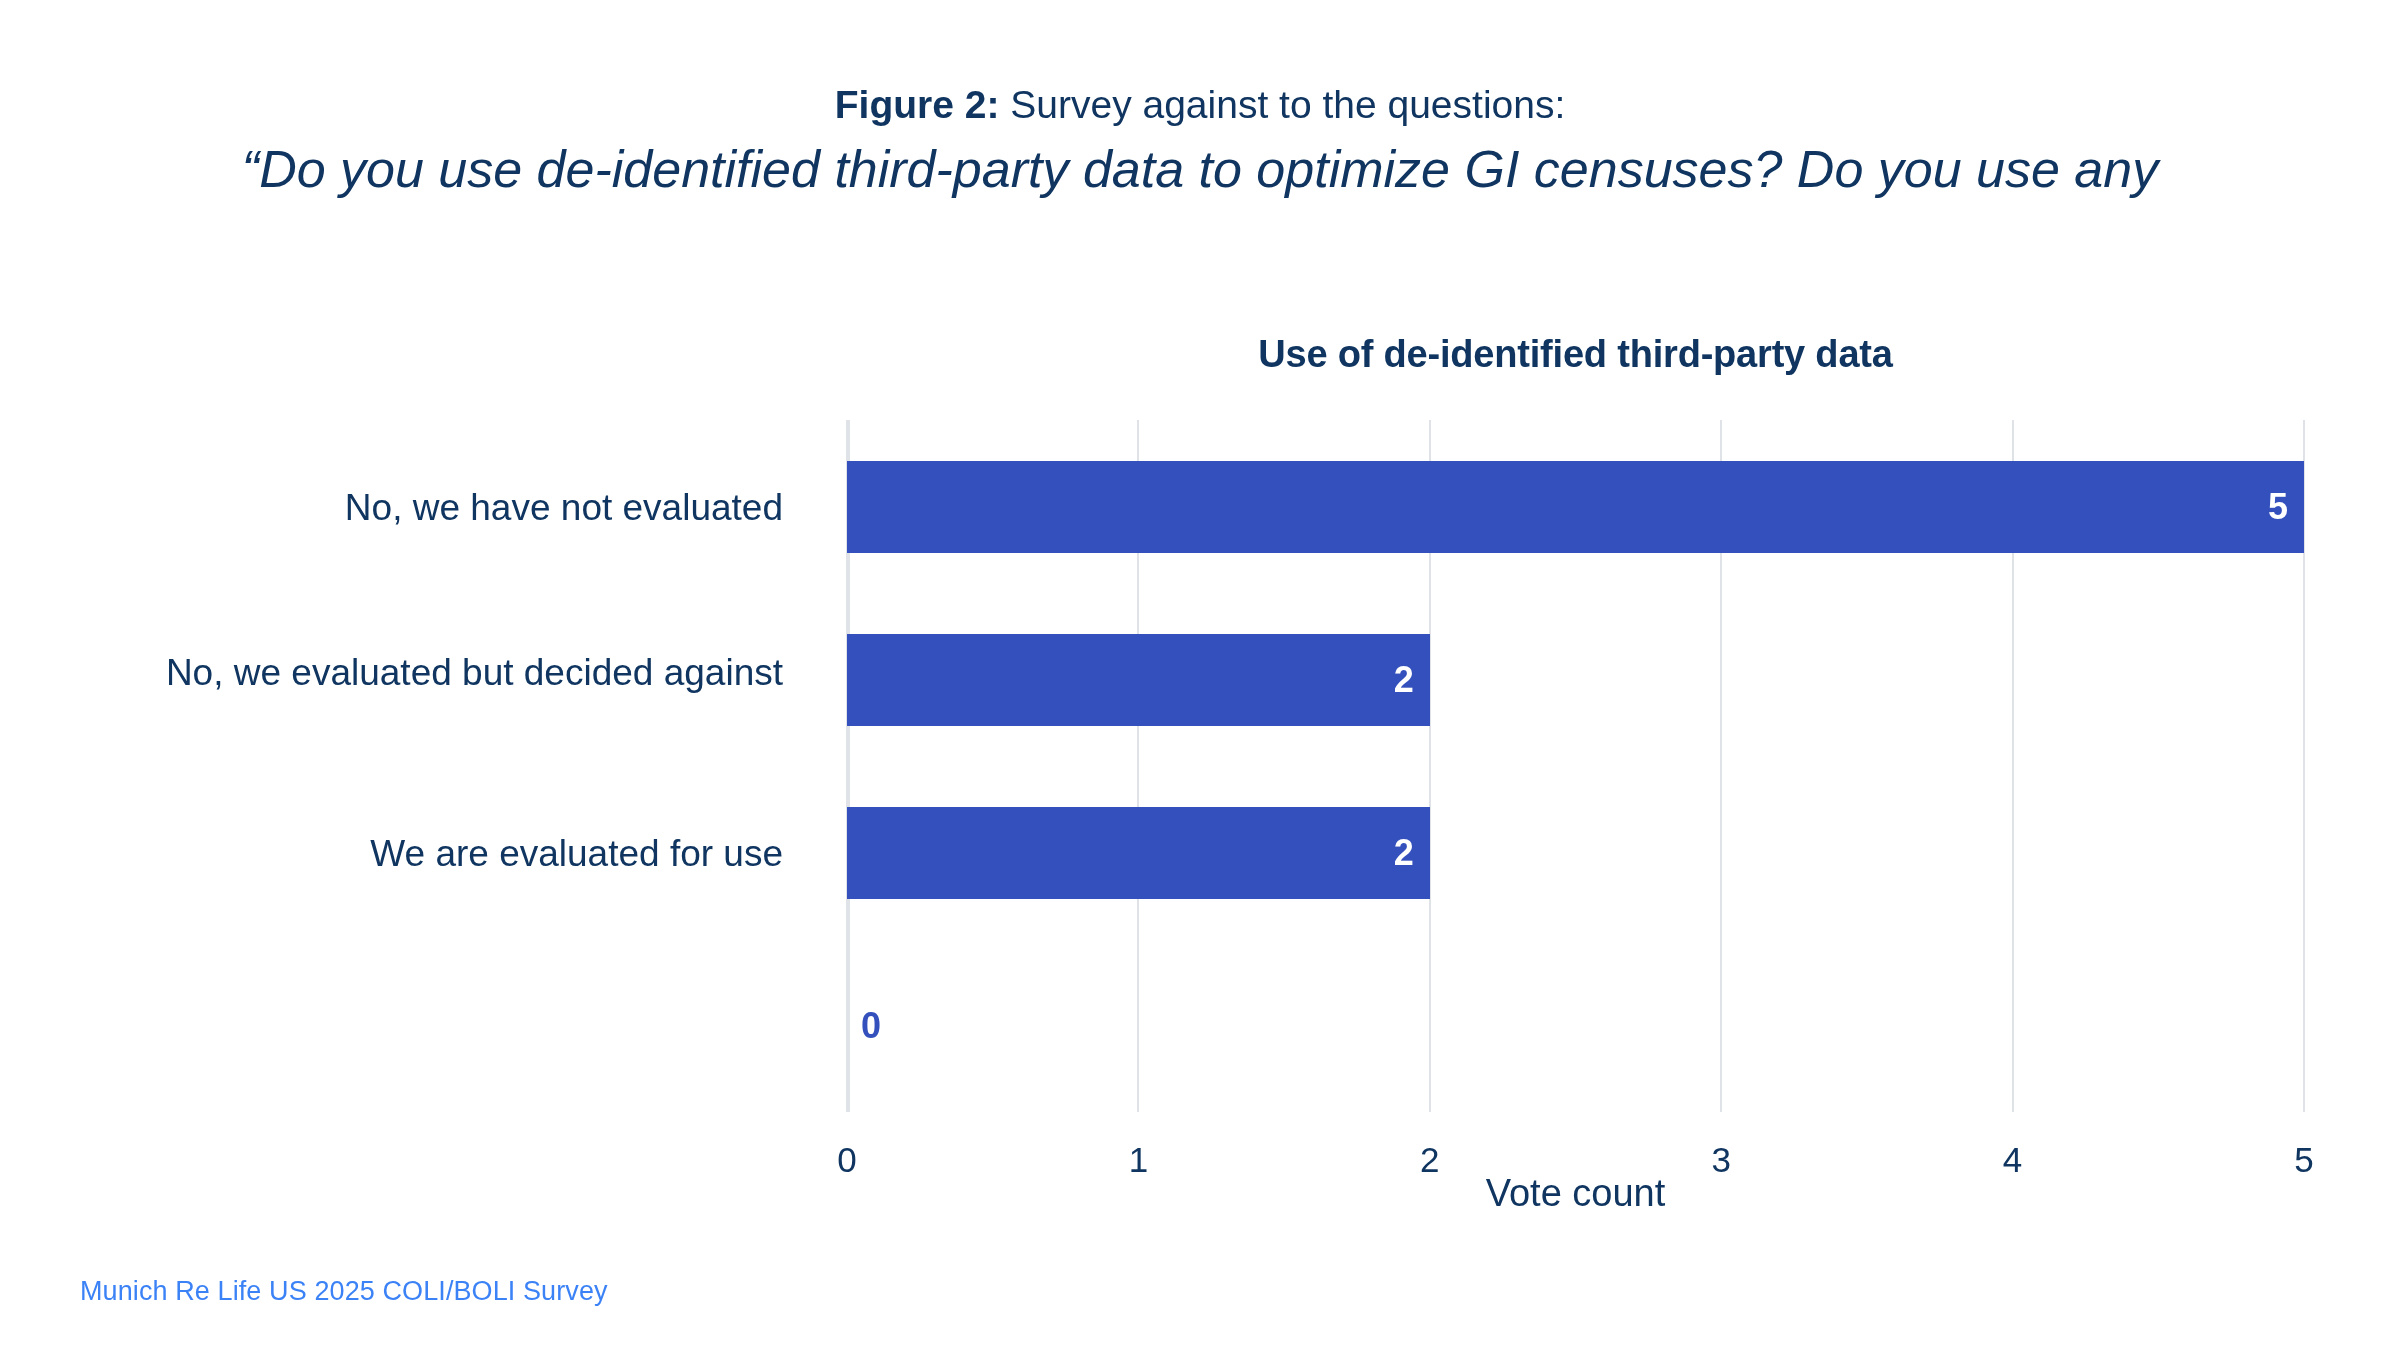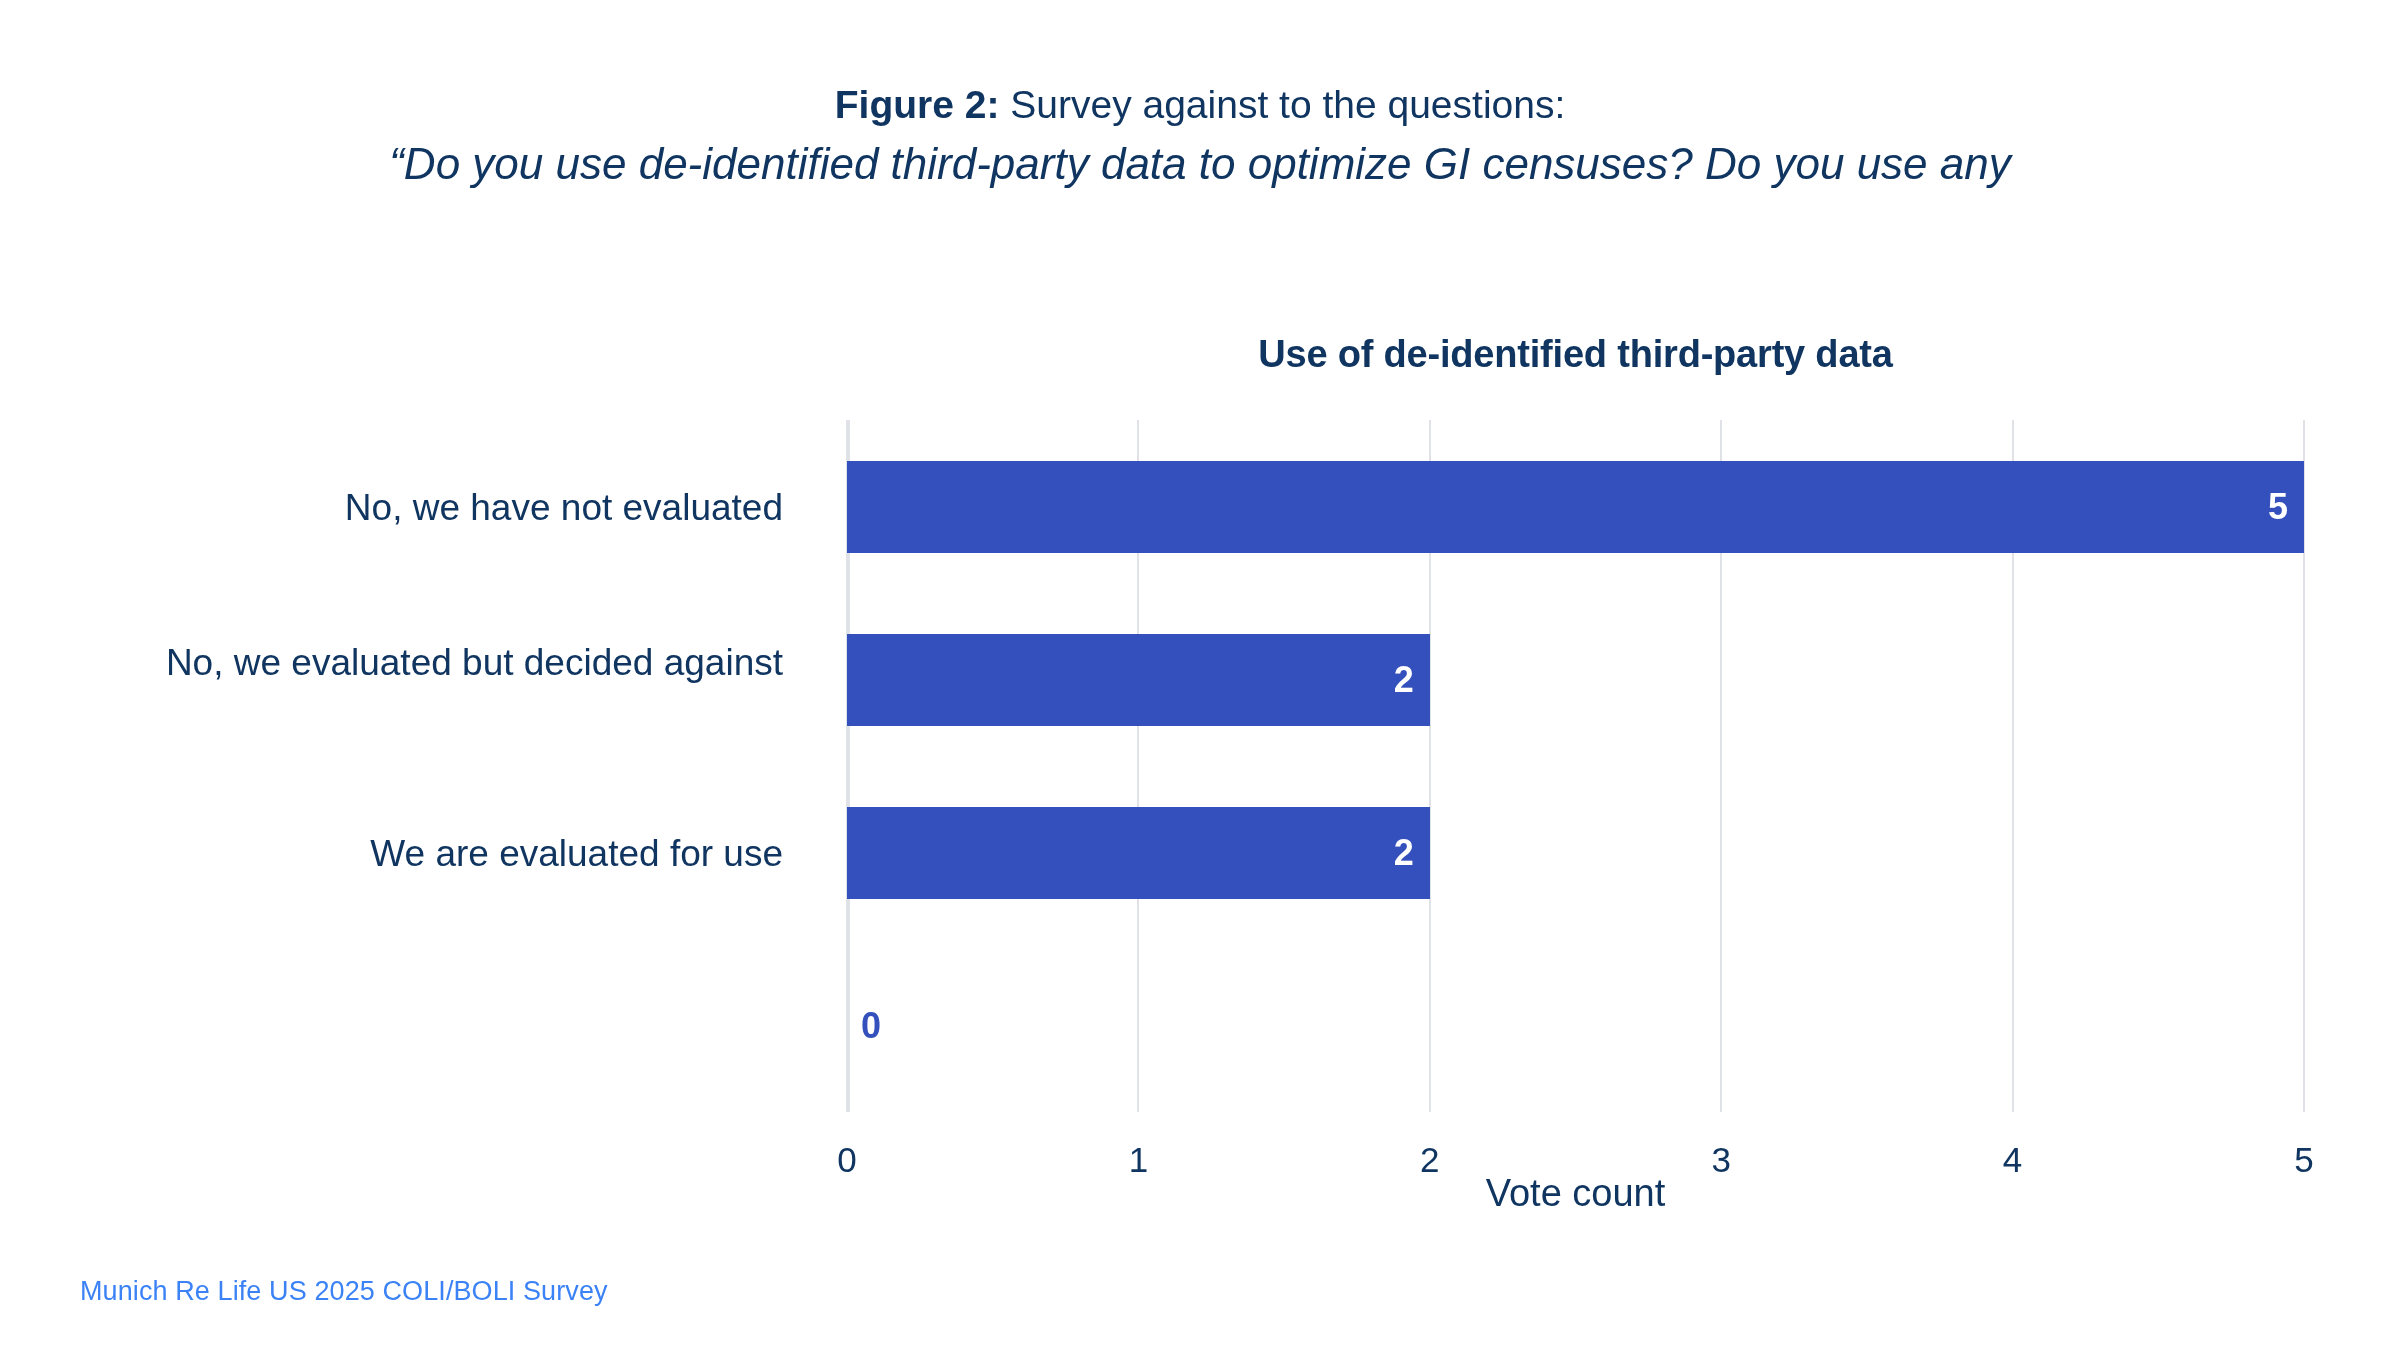"“Do you use de-identified third-party" #figure-caption .cap-q { font-size: 44px -> 52px }
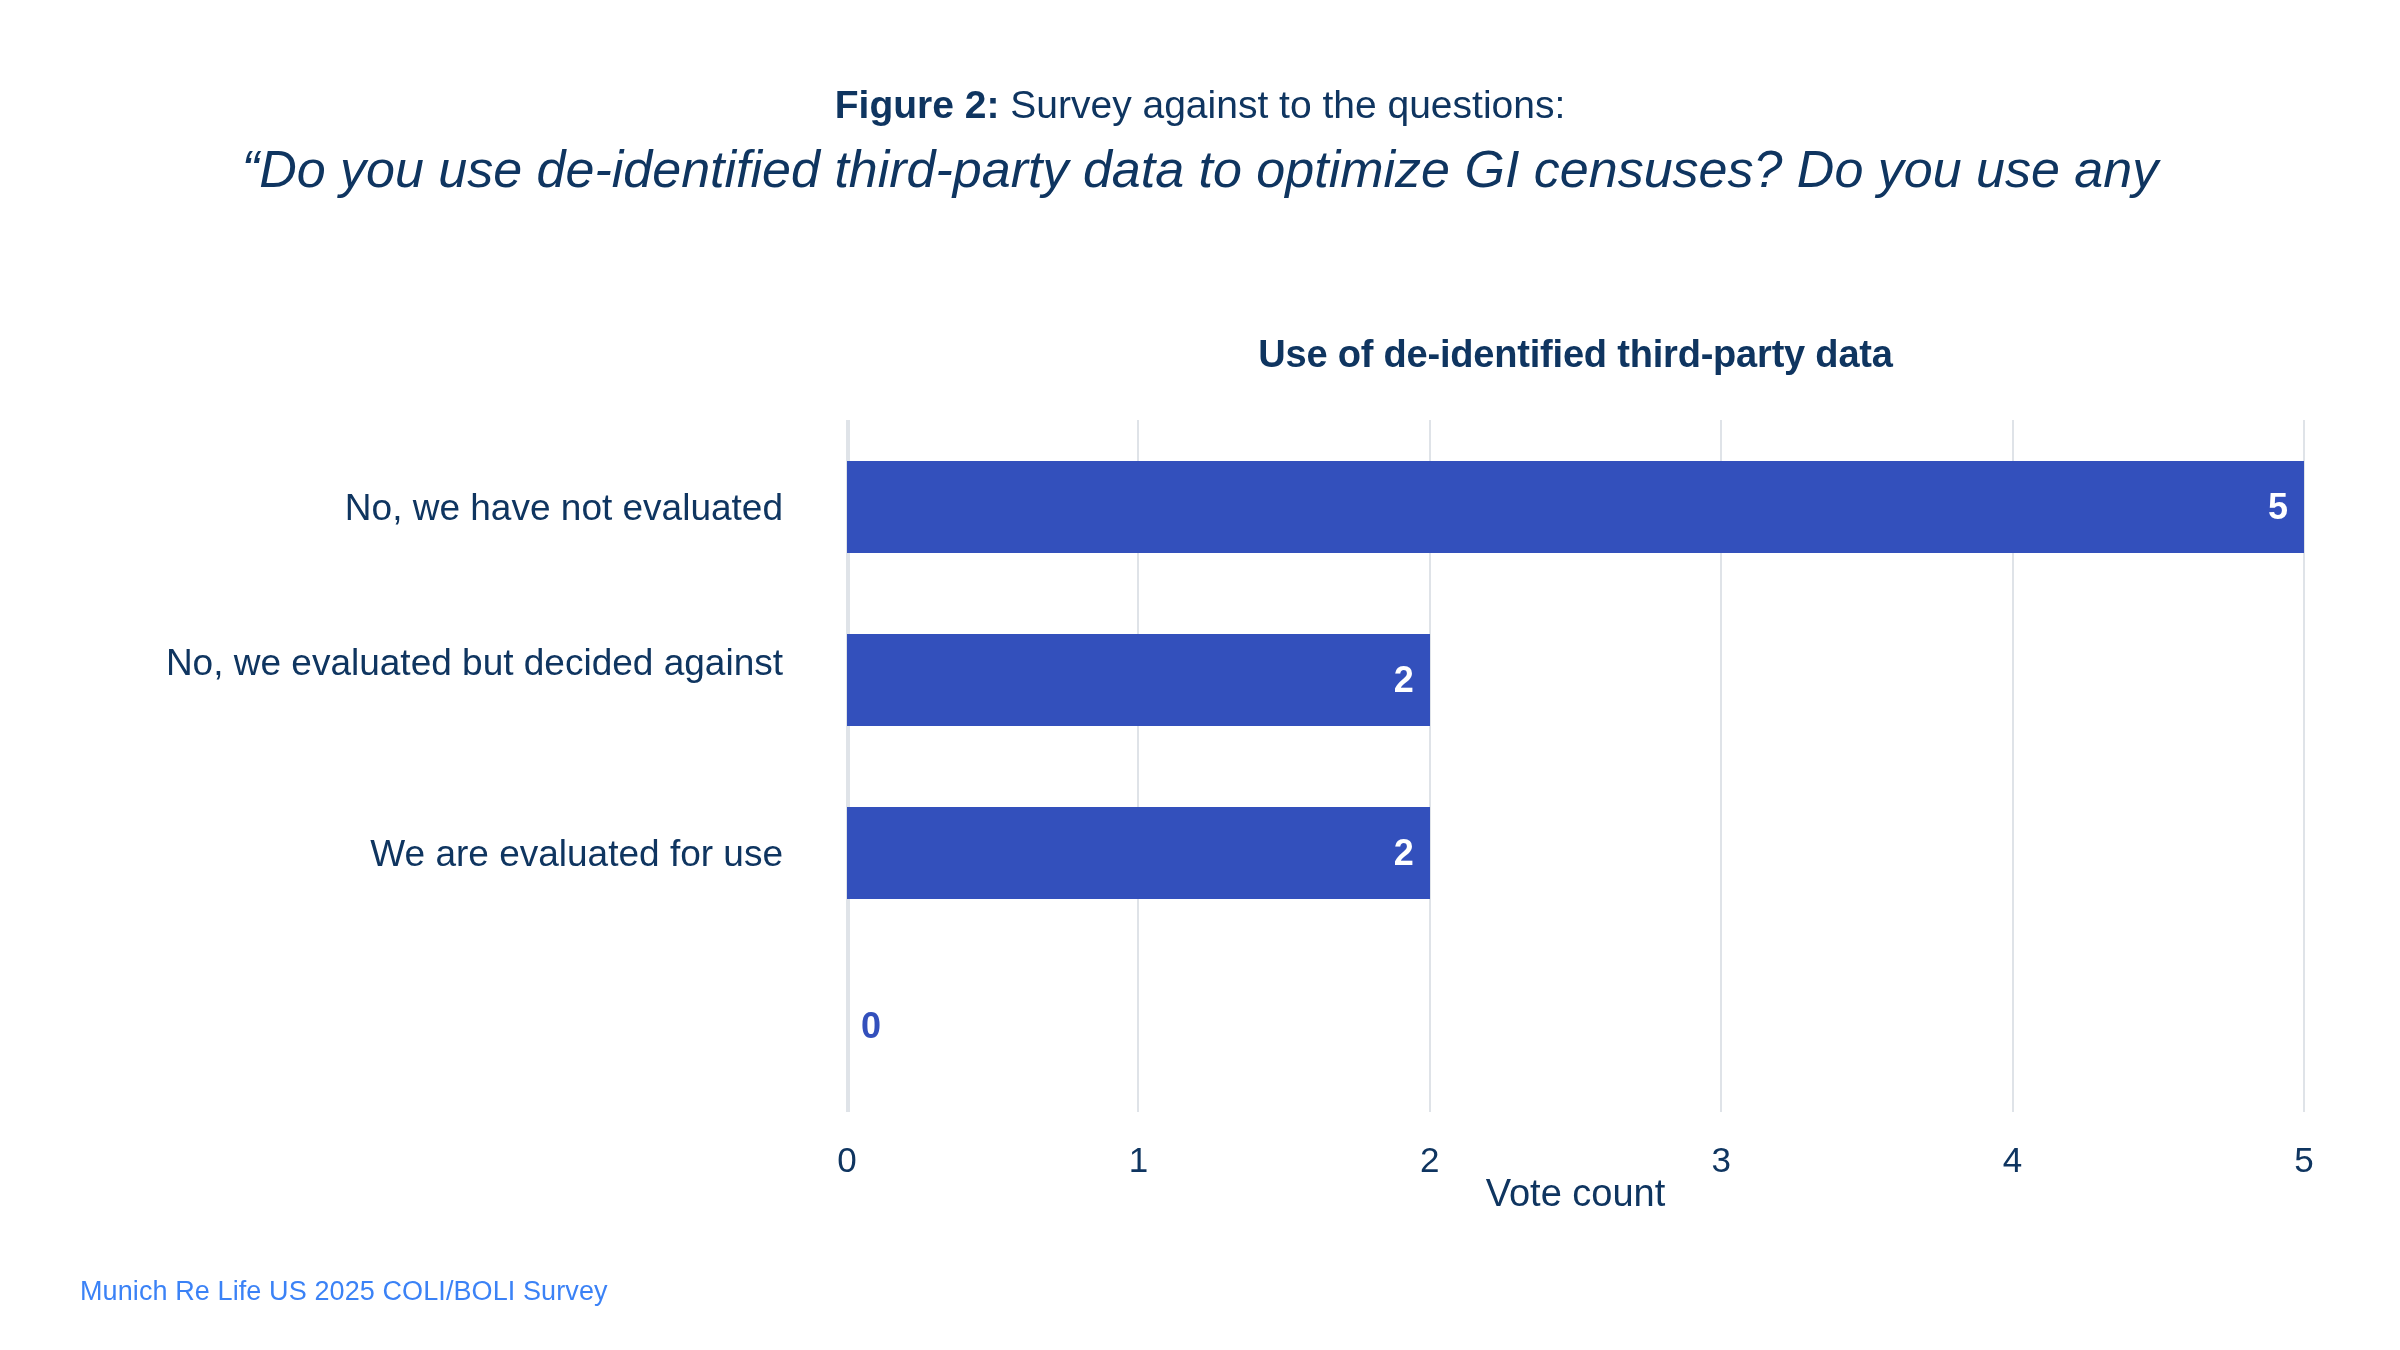"No, we evaluated but decided" div.ylabel { top: 242px -> 252px }
